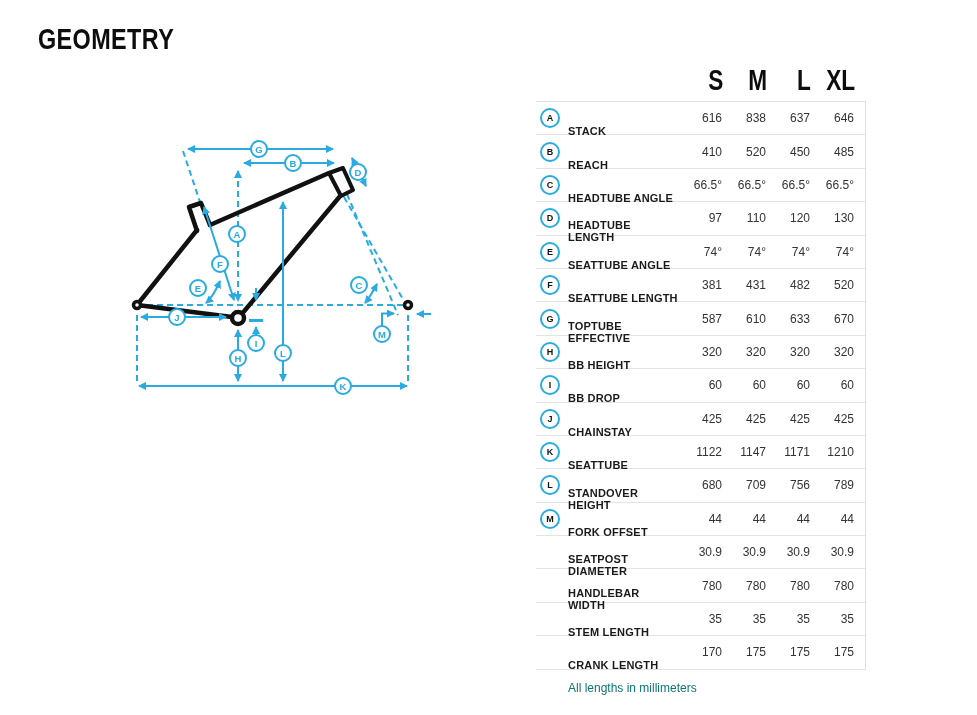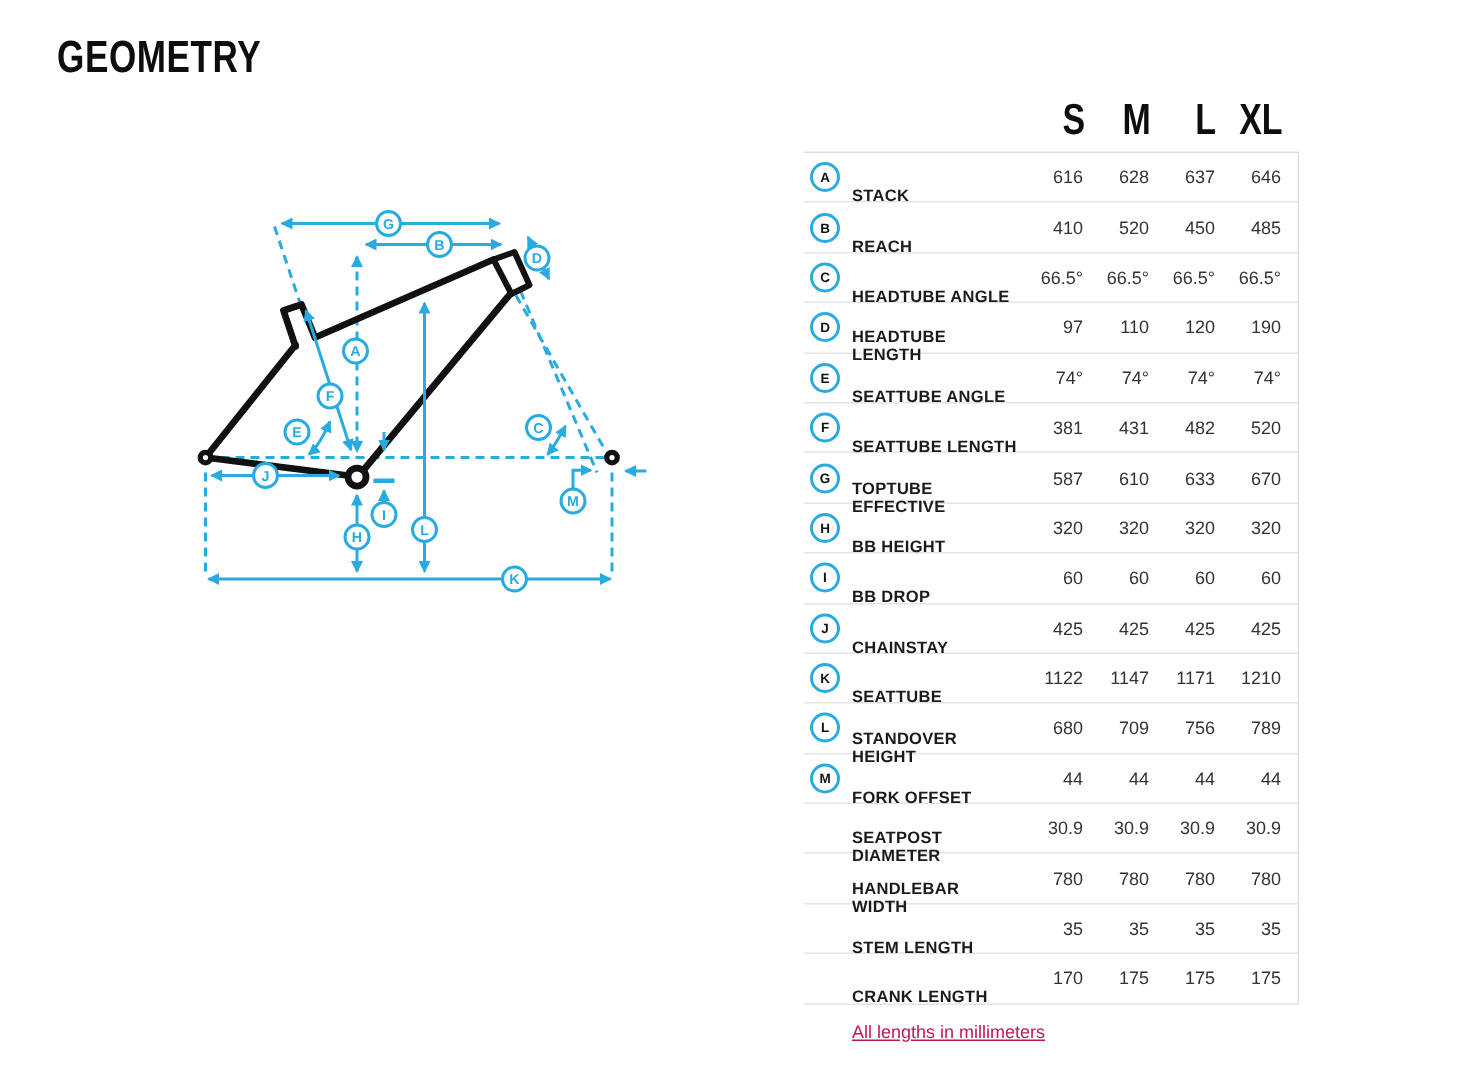"628" div.cell-val { text: 628 -> 838 }
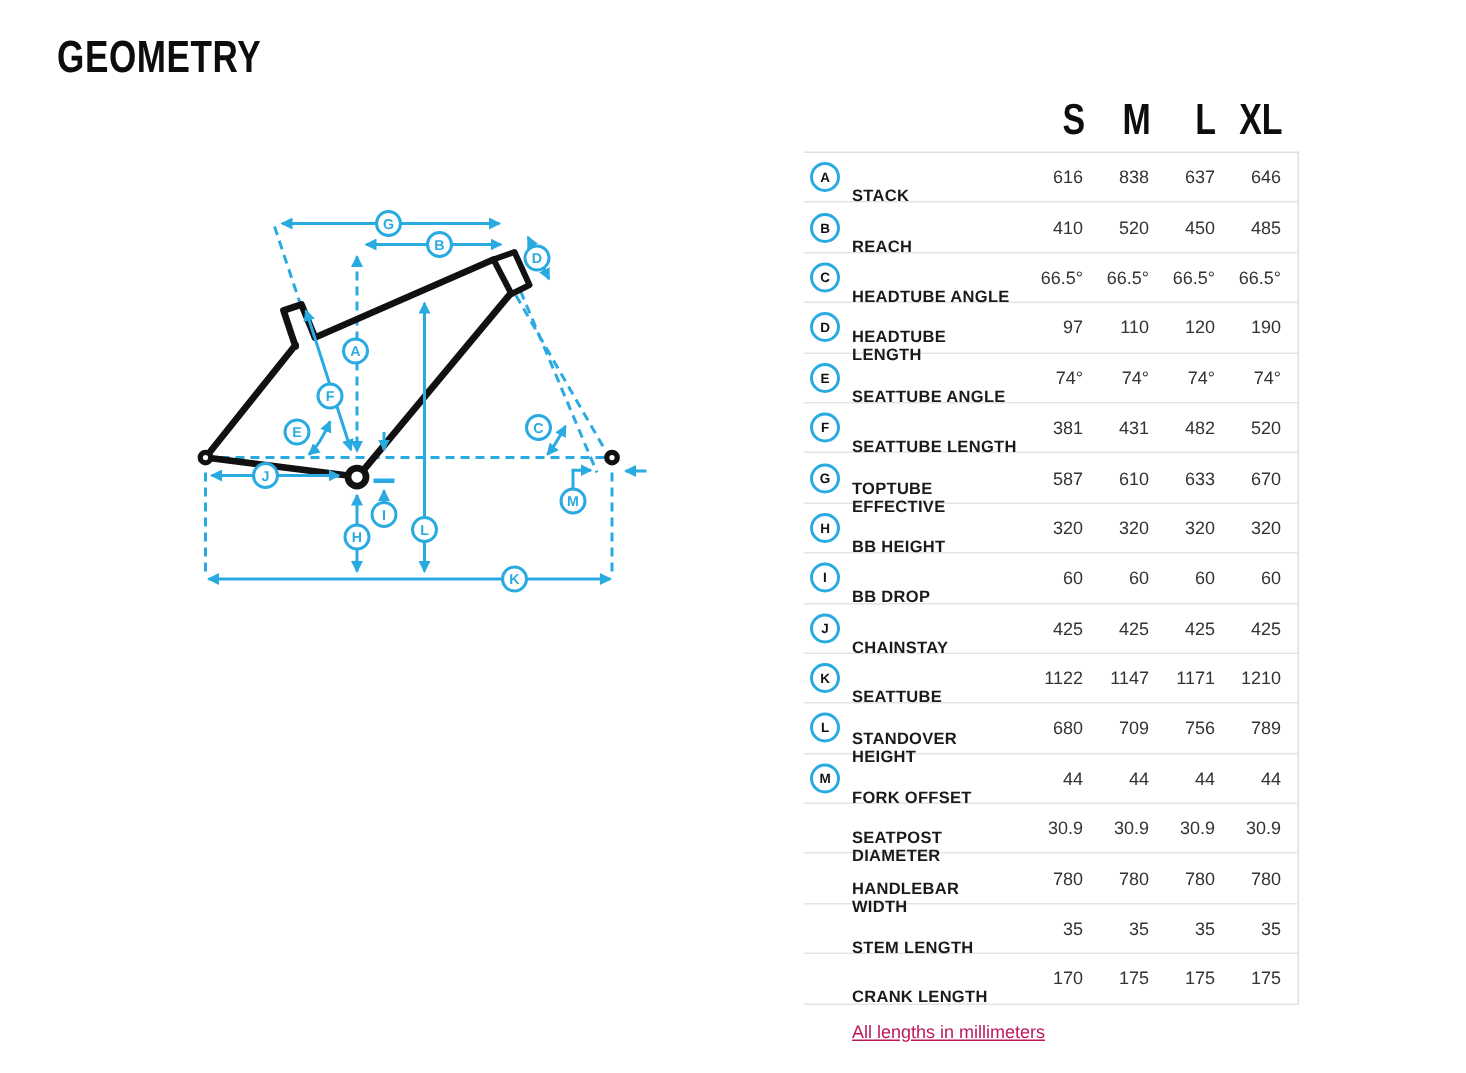"190" div.cell-val { text: 190 -> 130 }
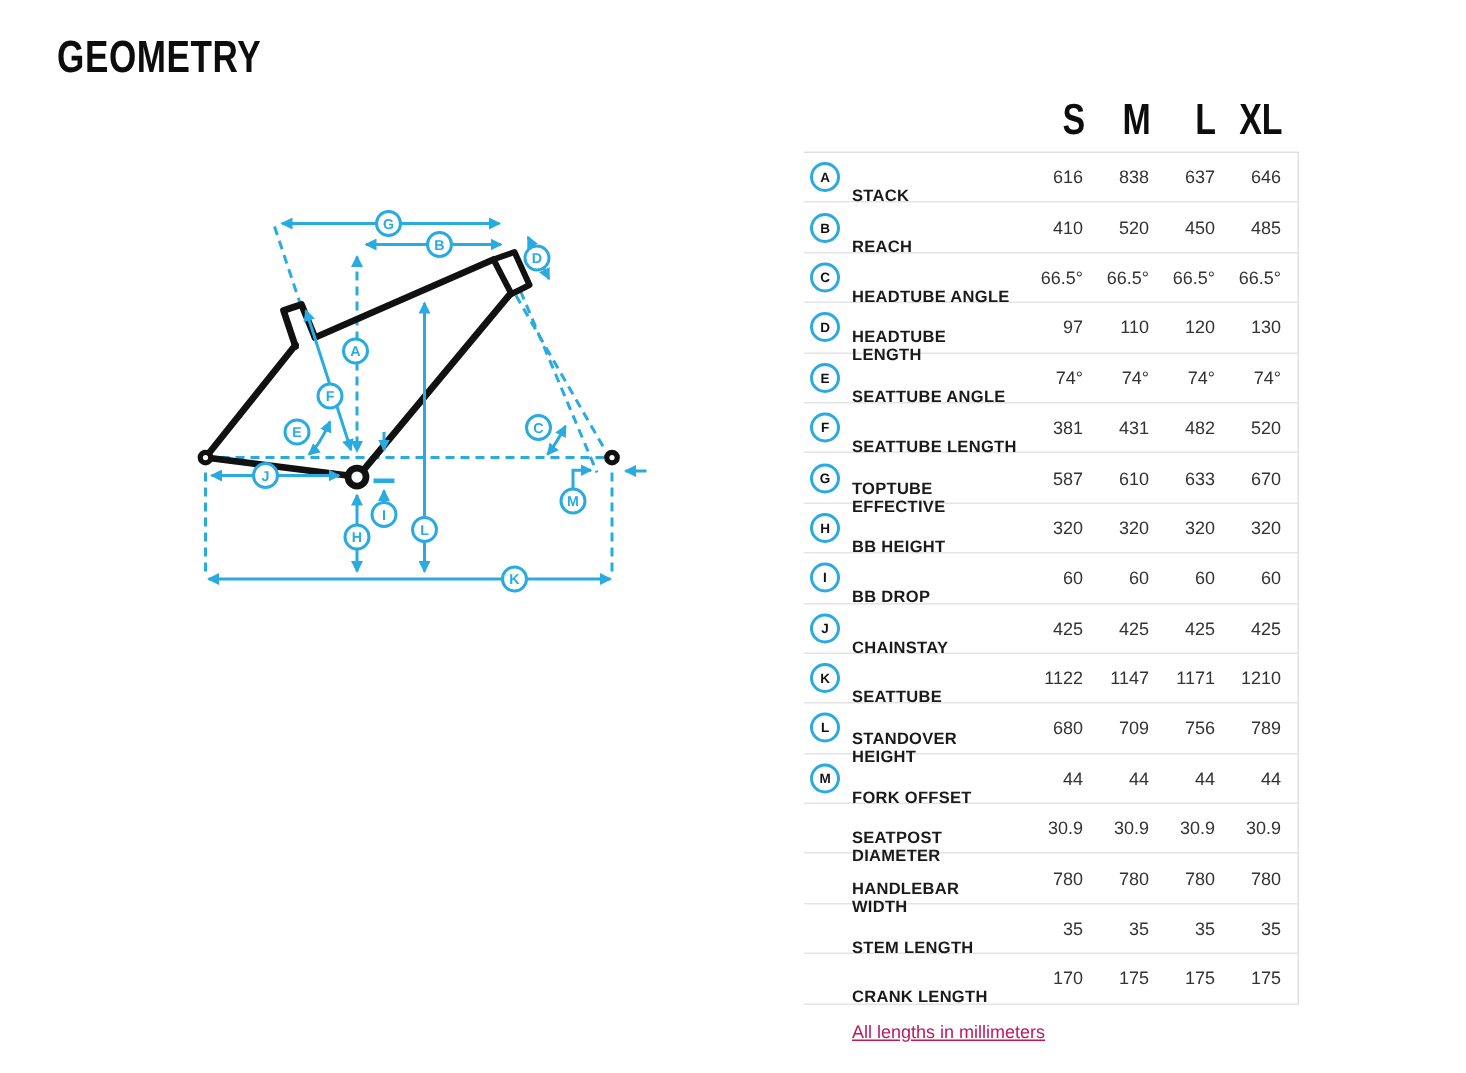"All lengths in millimeters" .note { color: #be185d -> #0f766e; text-decoration: underline -> none }
